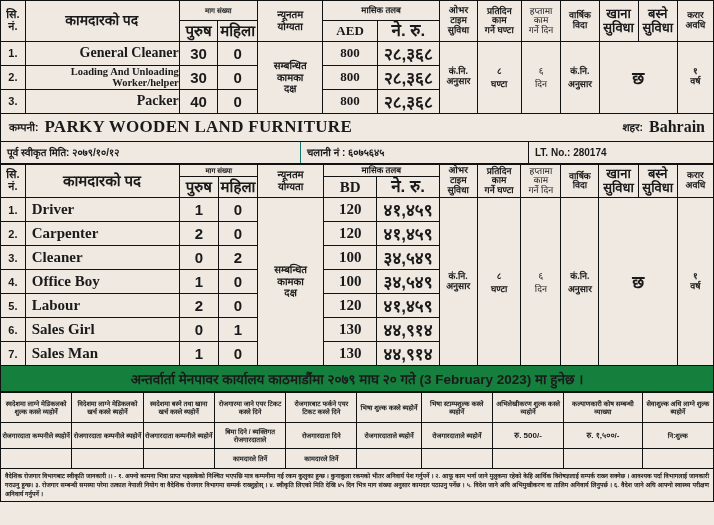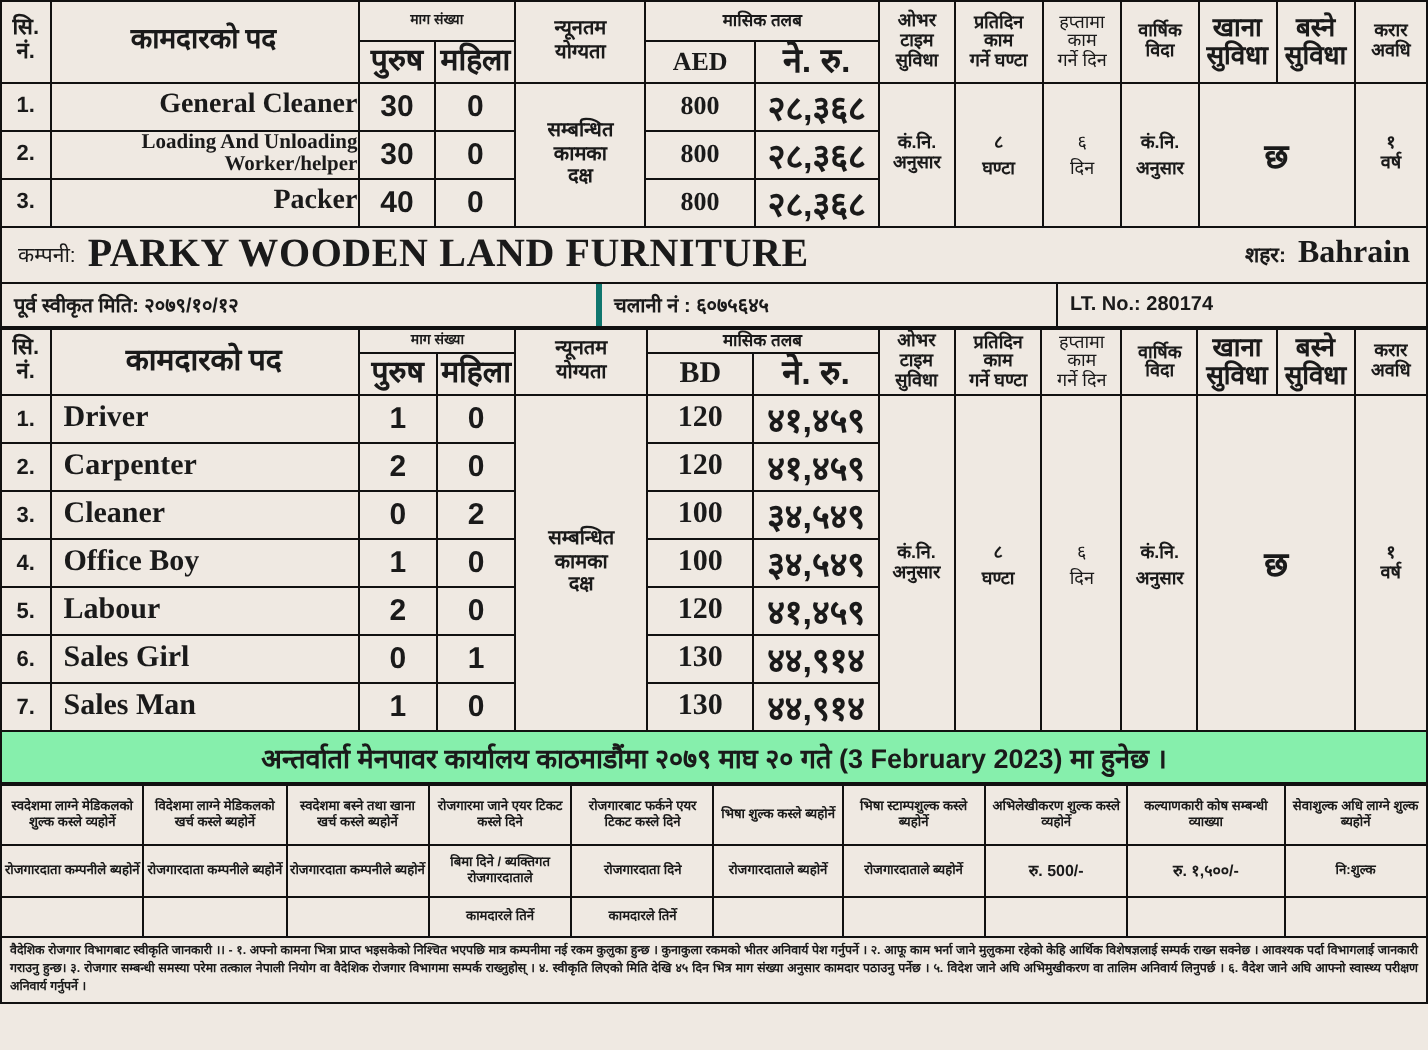"कम्पनी:" .company .lbl { font-weight: normal -> bold }
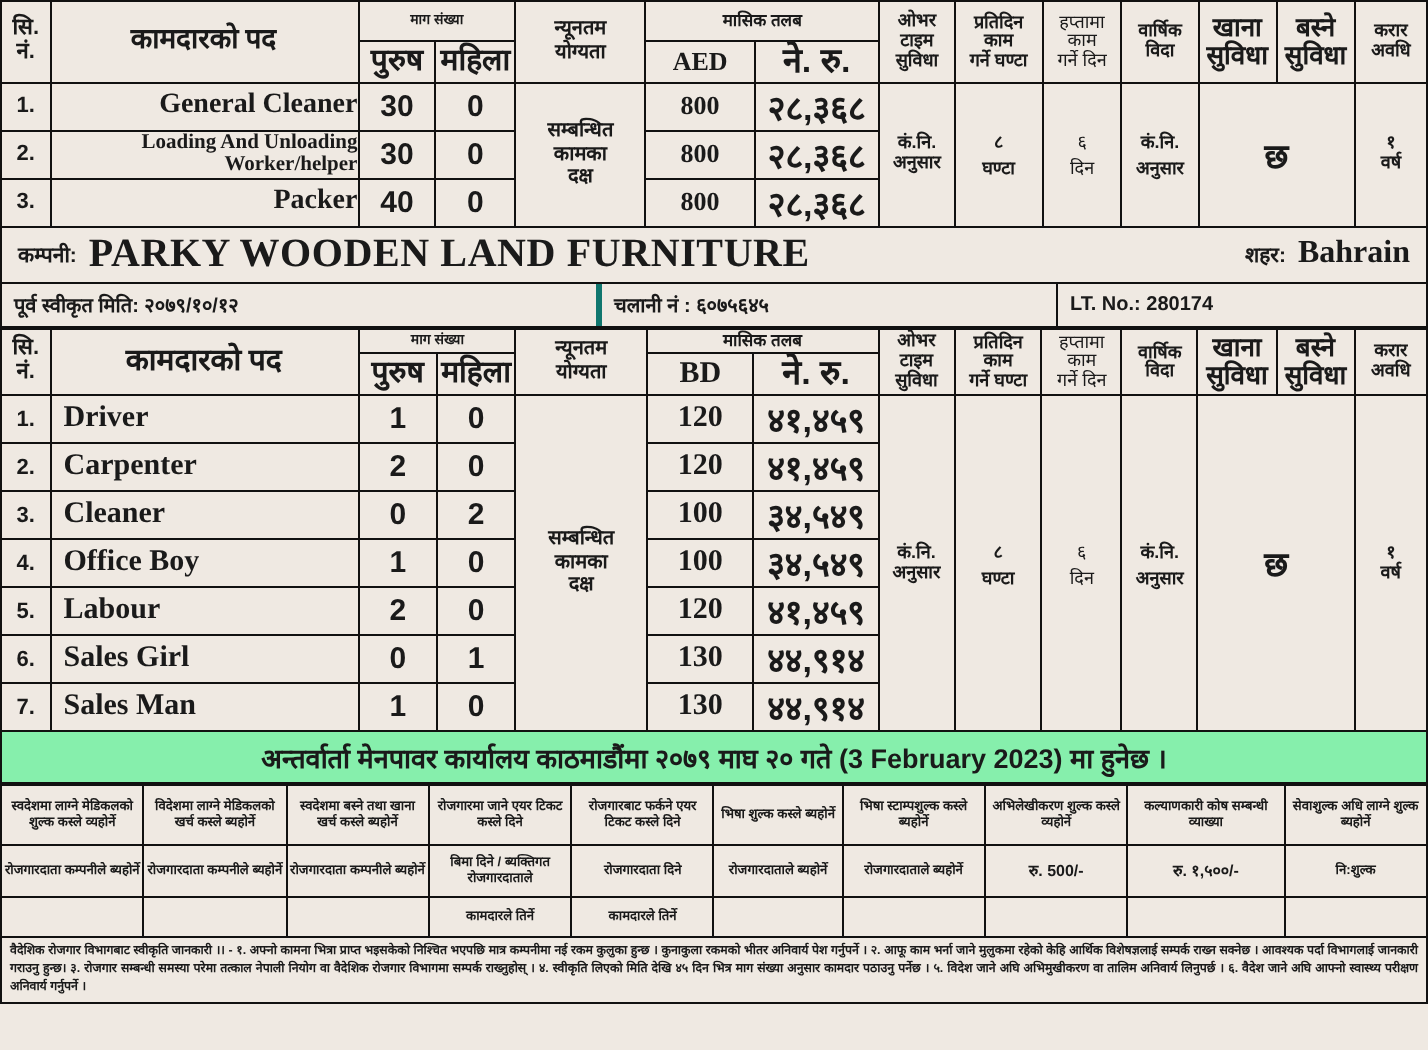"PARKY WOODEN LAND FURNITURE" .company .nm { font-size: 20px -> 17px }
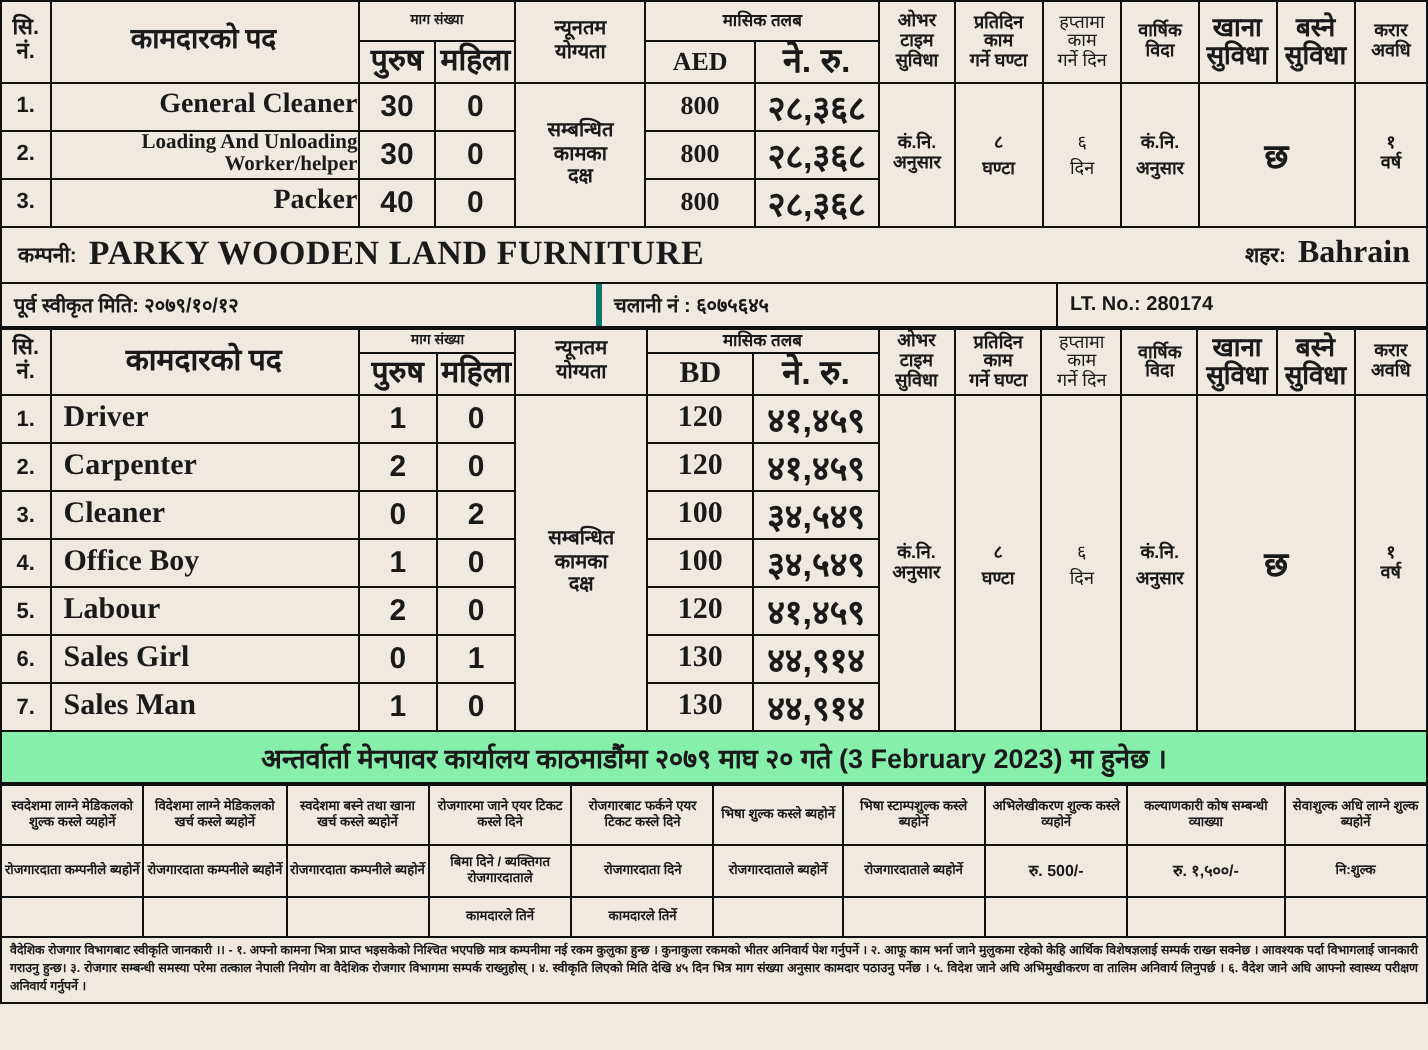"पूर्व स्वीकृत मिति: २०७९/१०/१२" .m1 { border-right: 3px solid #0f766e -> 1px solid #0f766e }
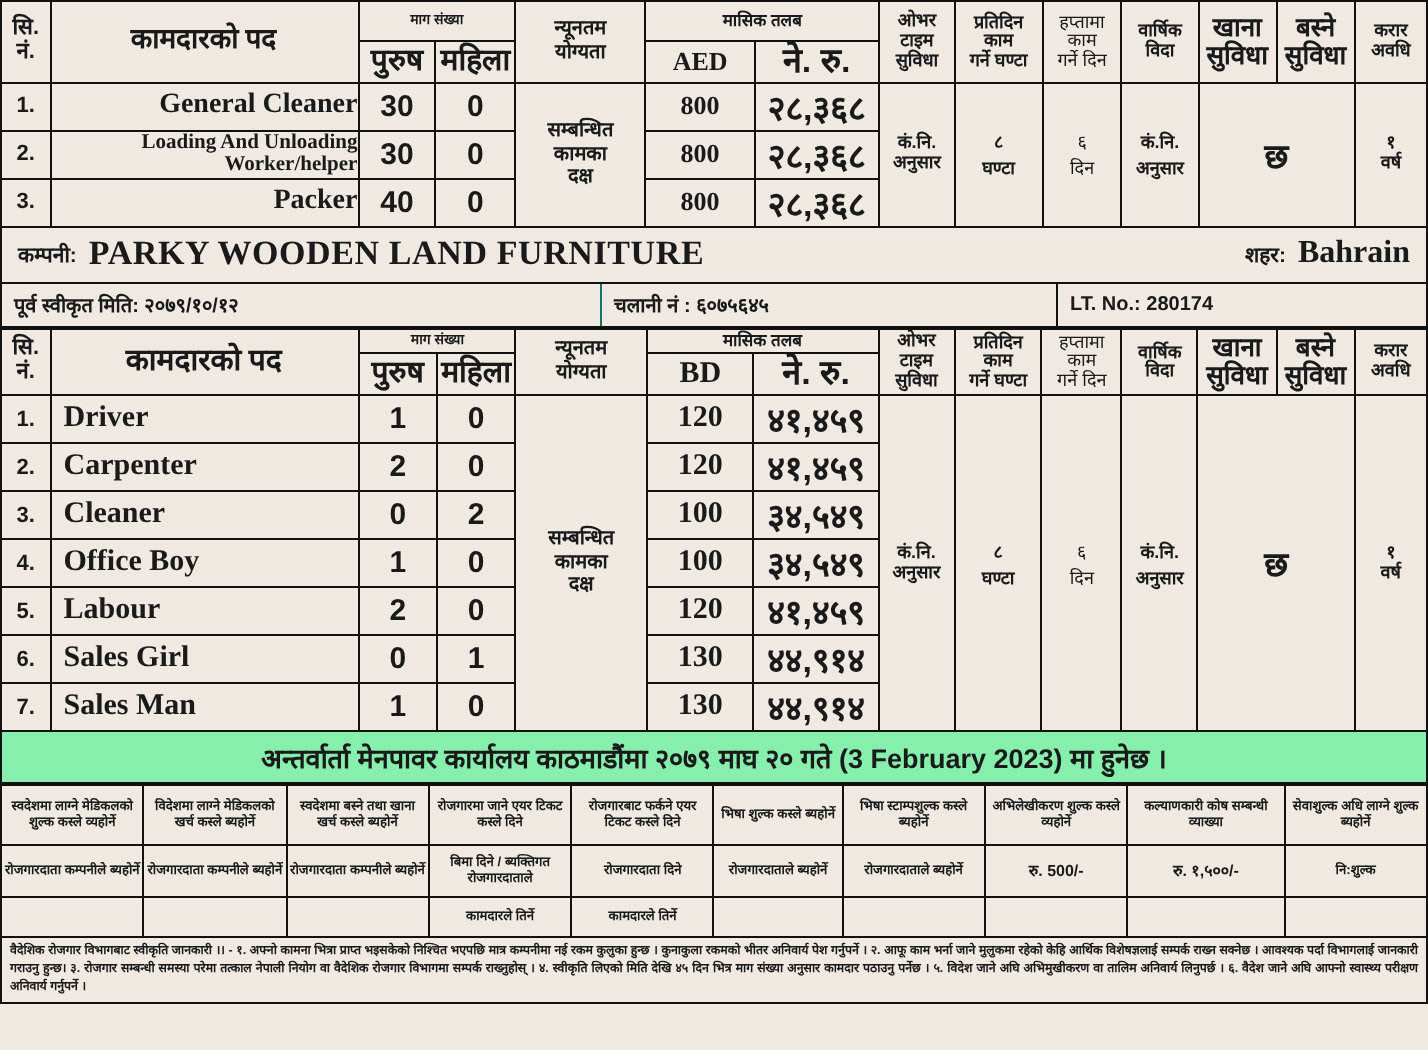"अन्तर्वार्ता मेनपावर कार्यालय काठमाडौंमा" .banner { background: #86efac -> #15803d }
